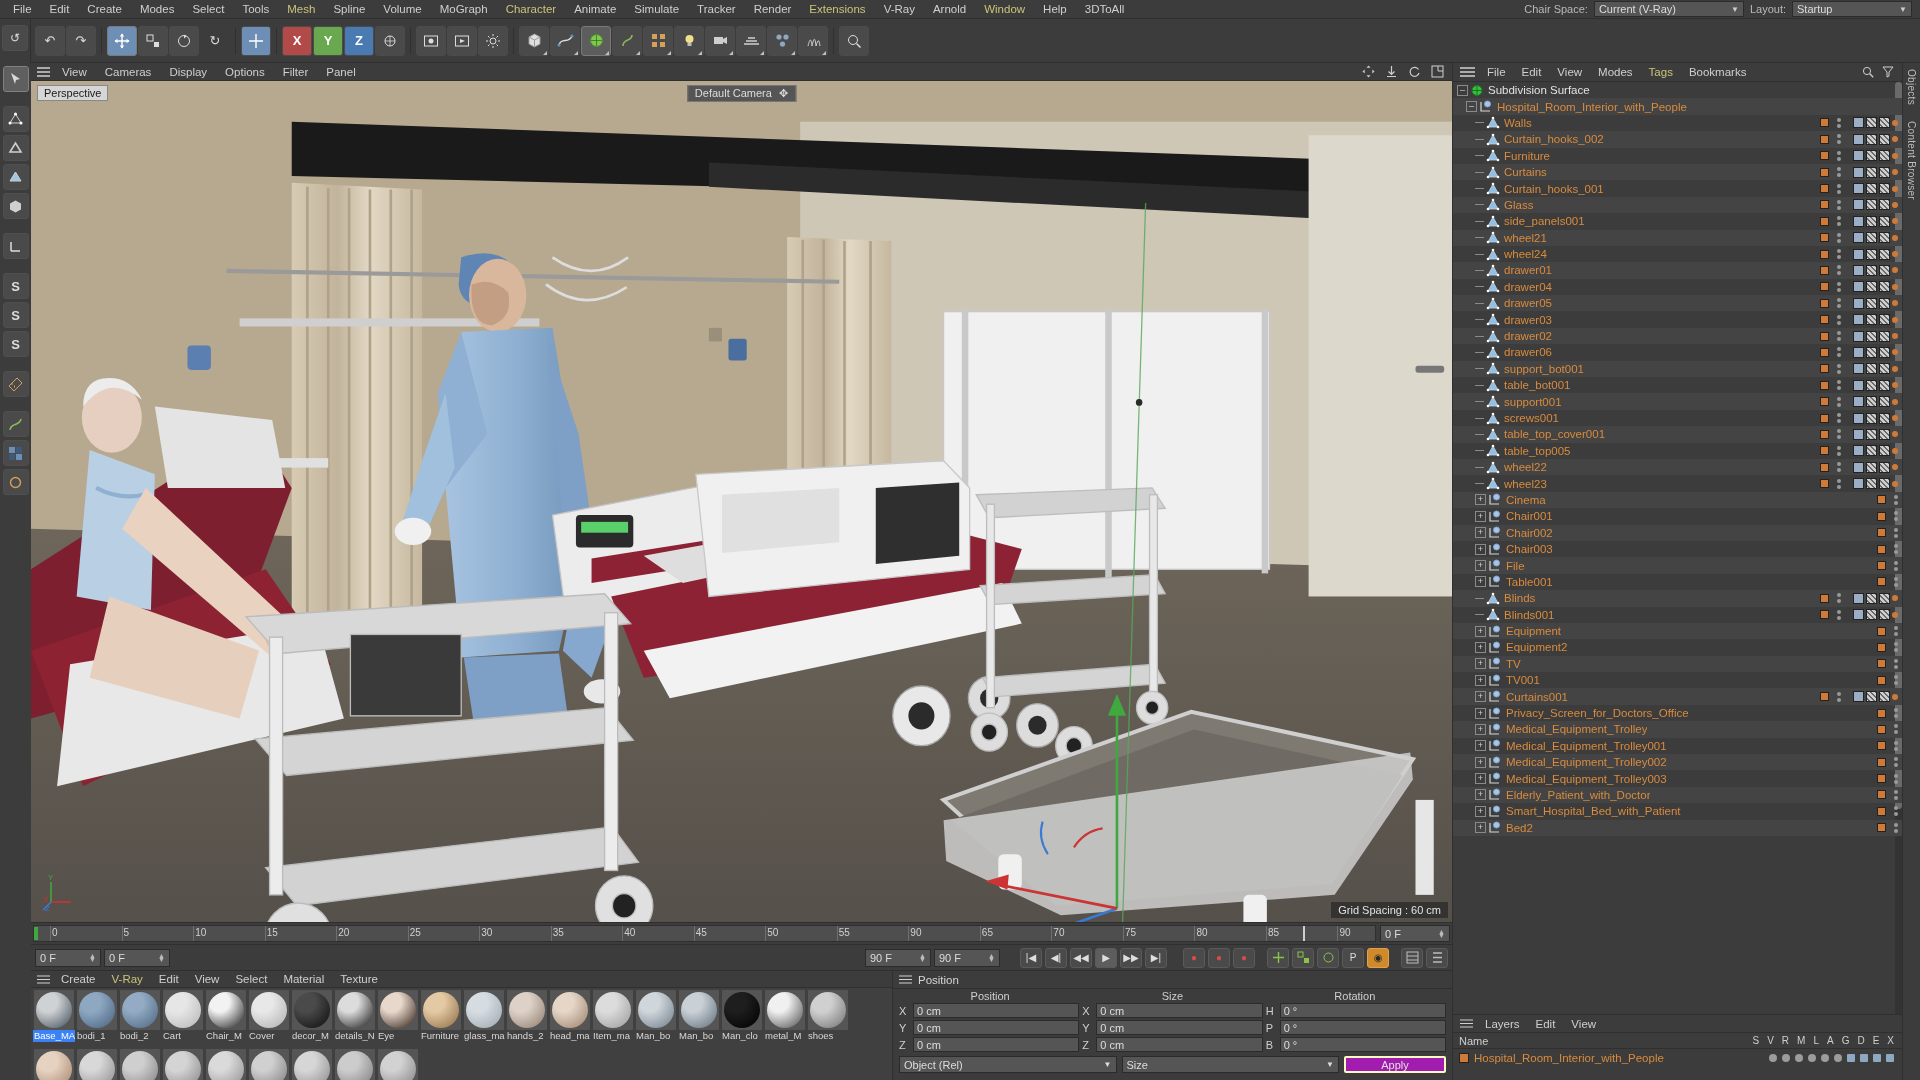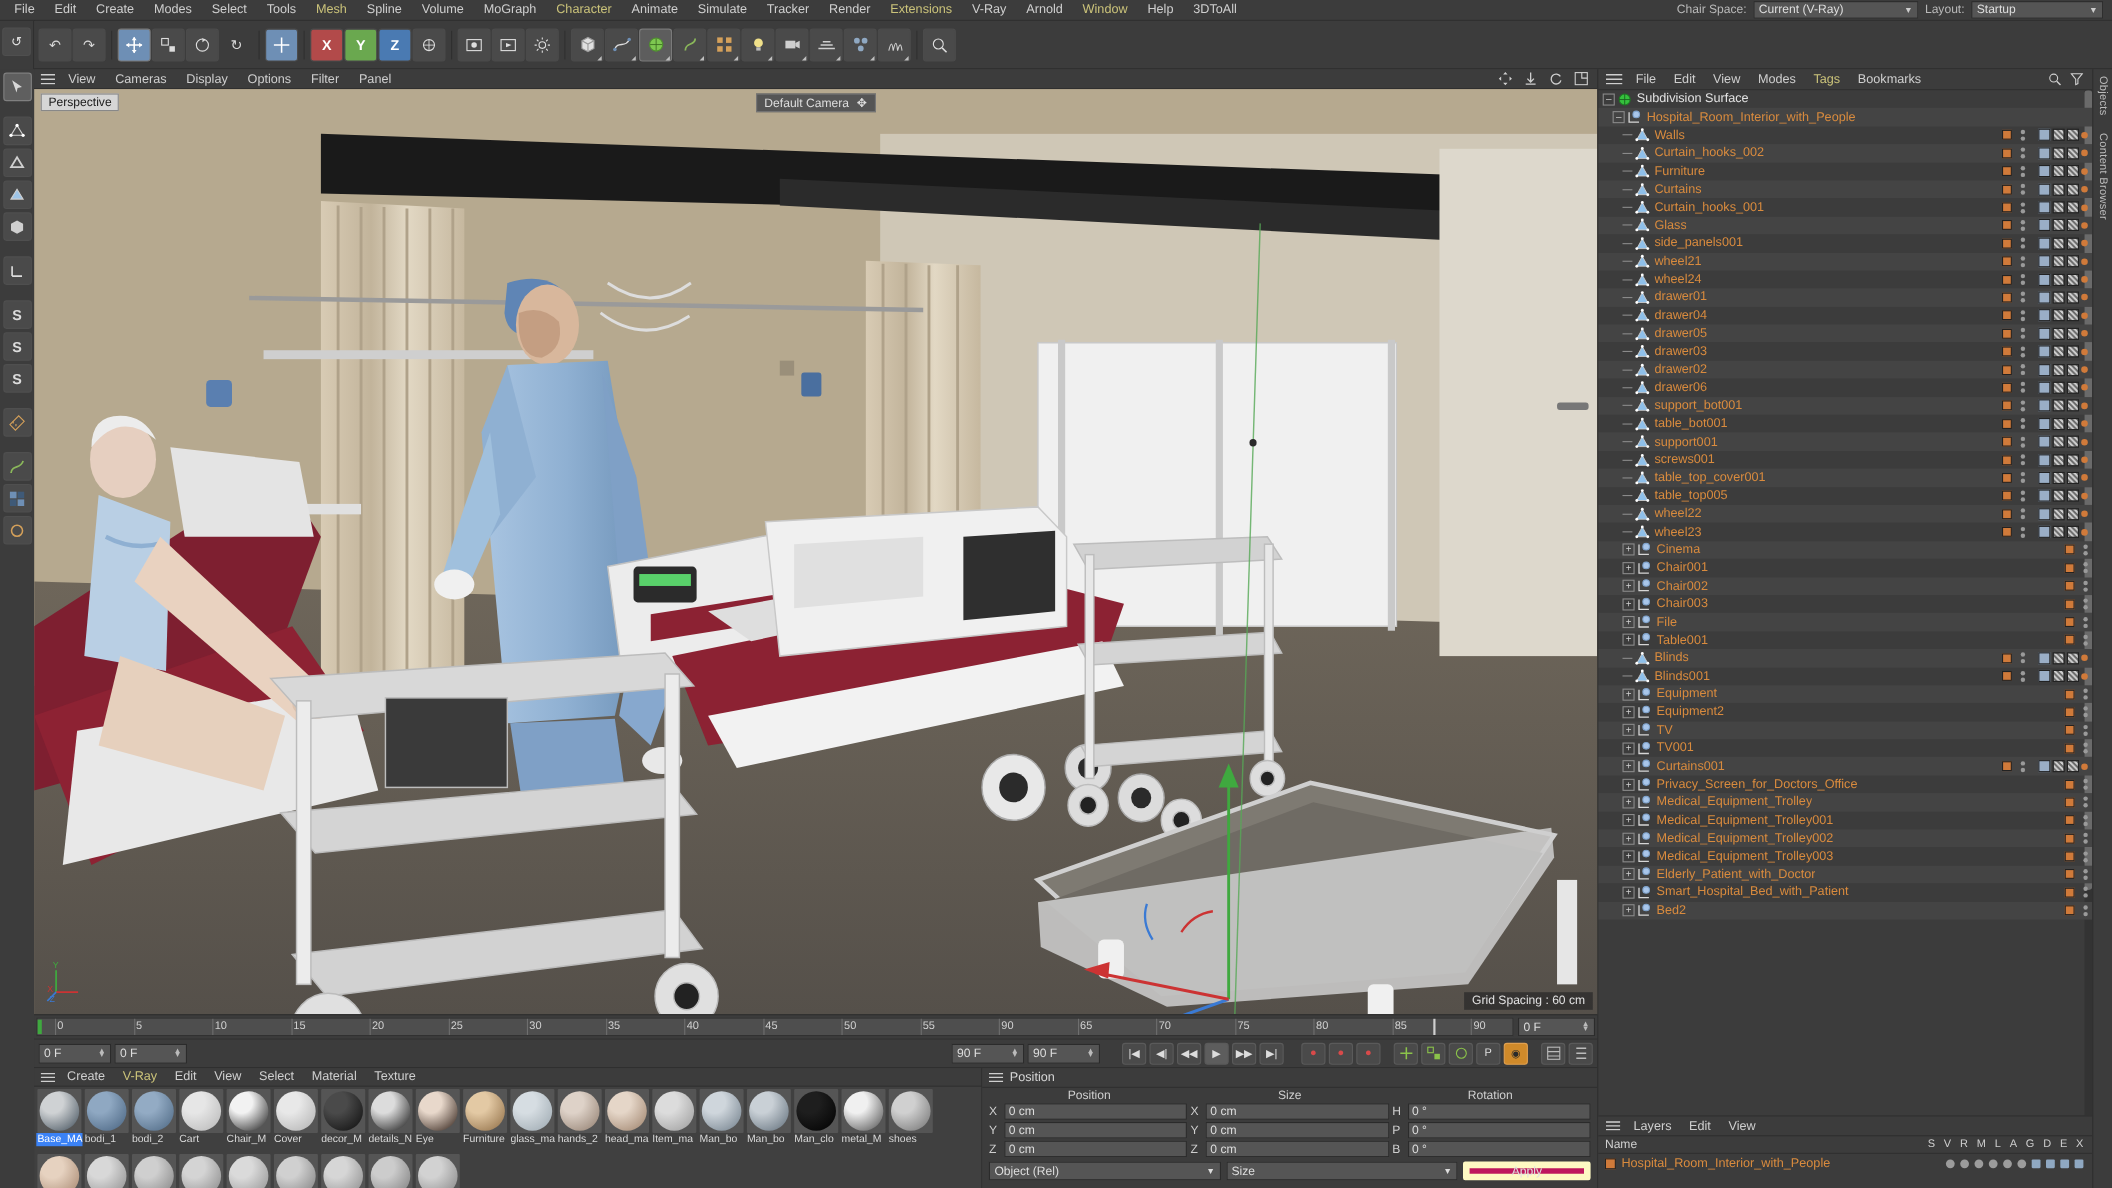"Apply" .cp-apply { background: #be185d -> #a21caf; border: 6px solid #fef9c3 -> 2px solid #fef9c3; width: 116px -> 102px }
